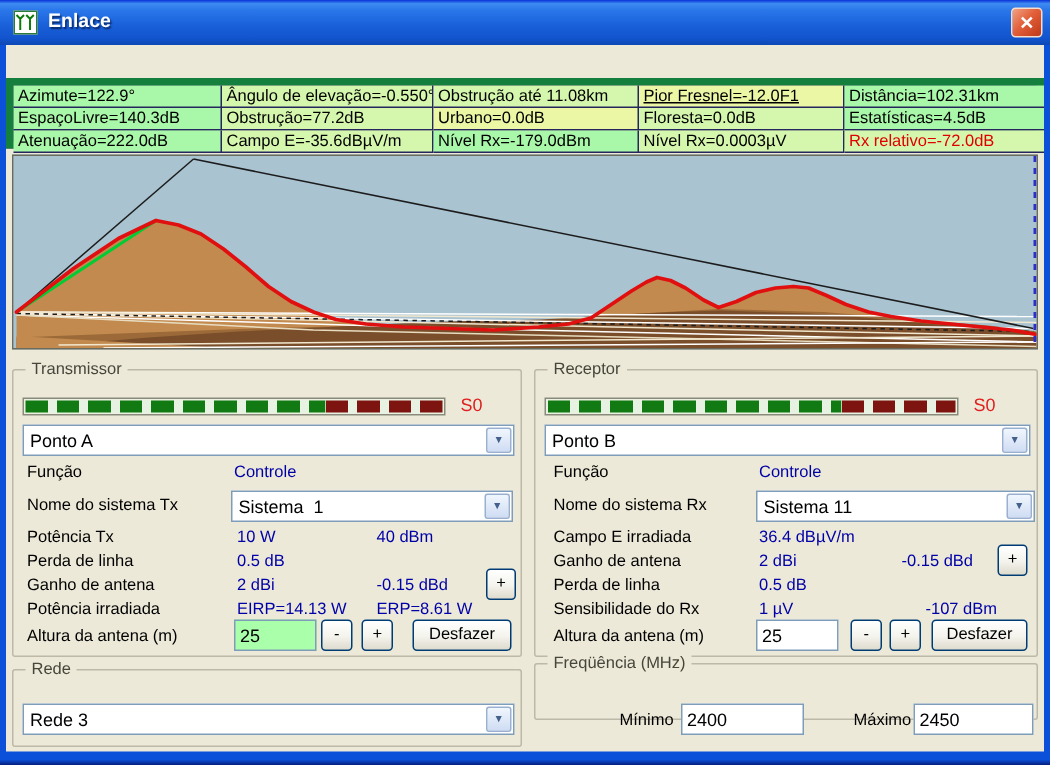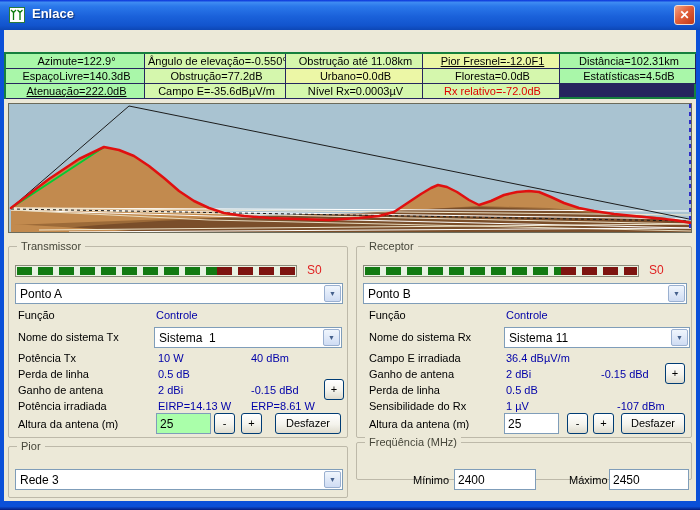"Azimute=122.9°" .sgrid { border: 2px solid #15803d -> 5px solid #15803d; text-align: center -> none }
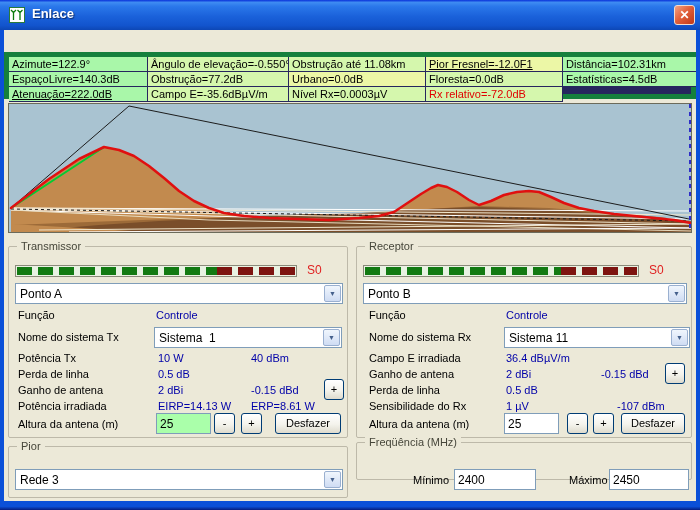"Atenuação=222.0dB" div.gcell { text-decoration: underline -> none }
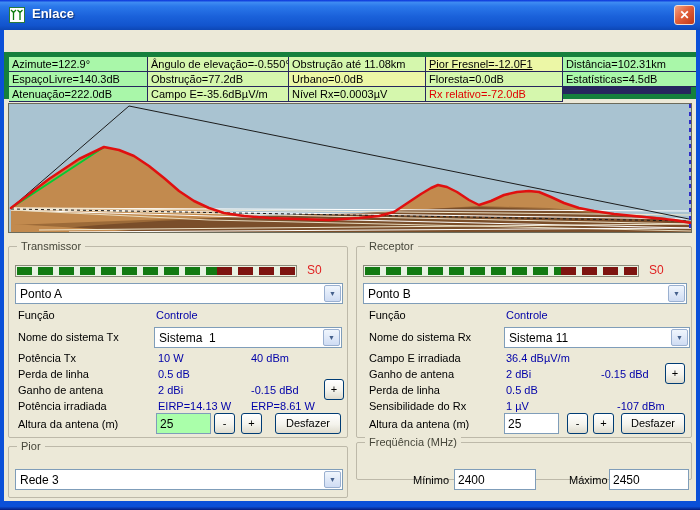"Nível Rx=-179.0dBm" div.gcell { html: none -> <div>Nível Rx=-179.0dBm</div> }
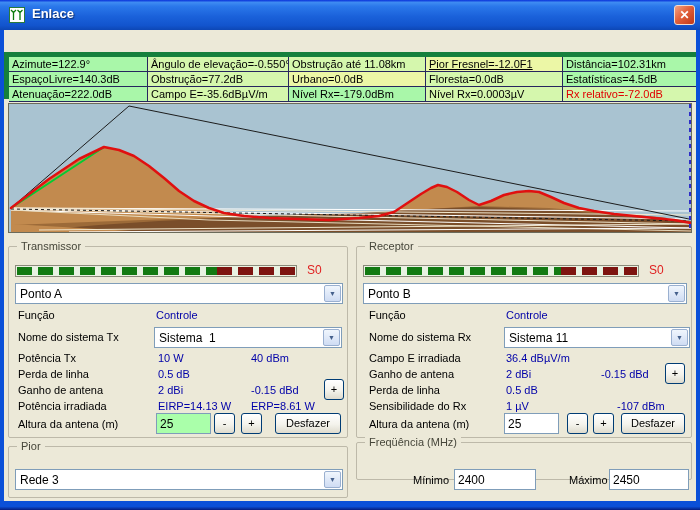"Pior" span.gcap { text: Pior -> Rede }
